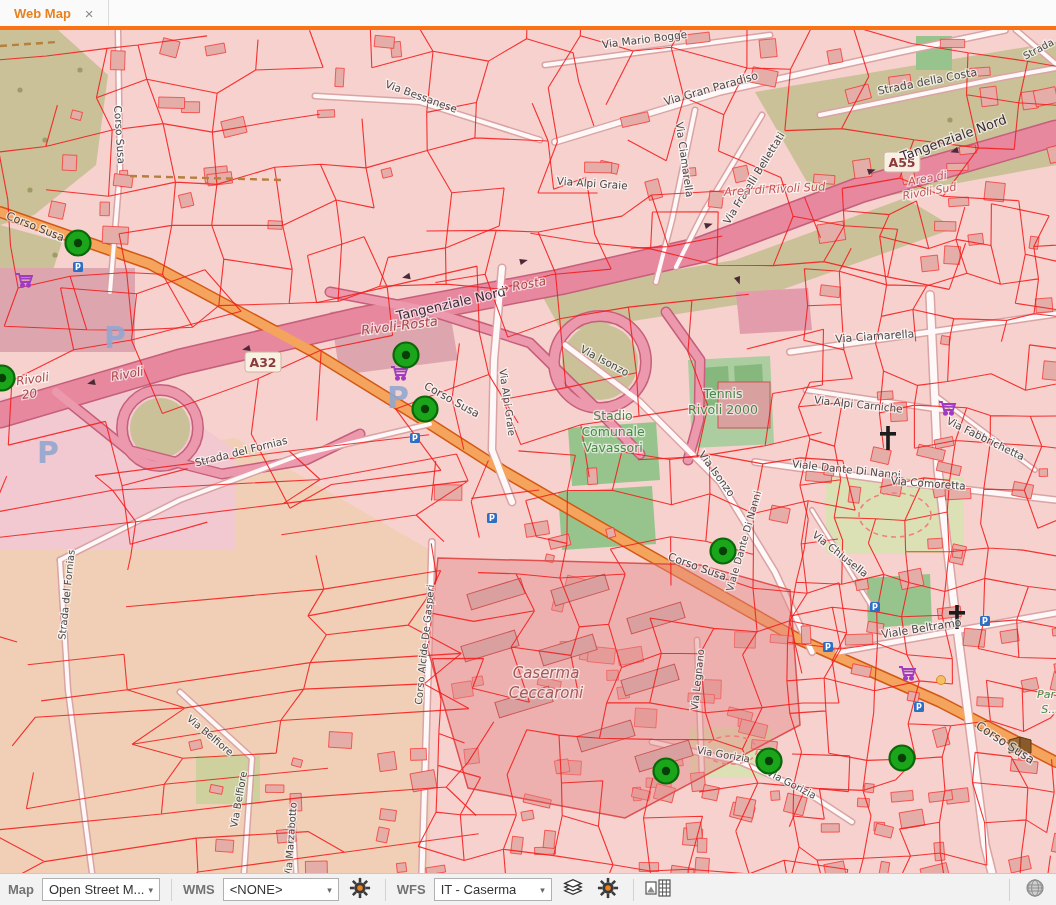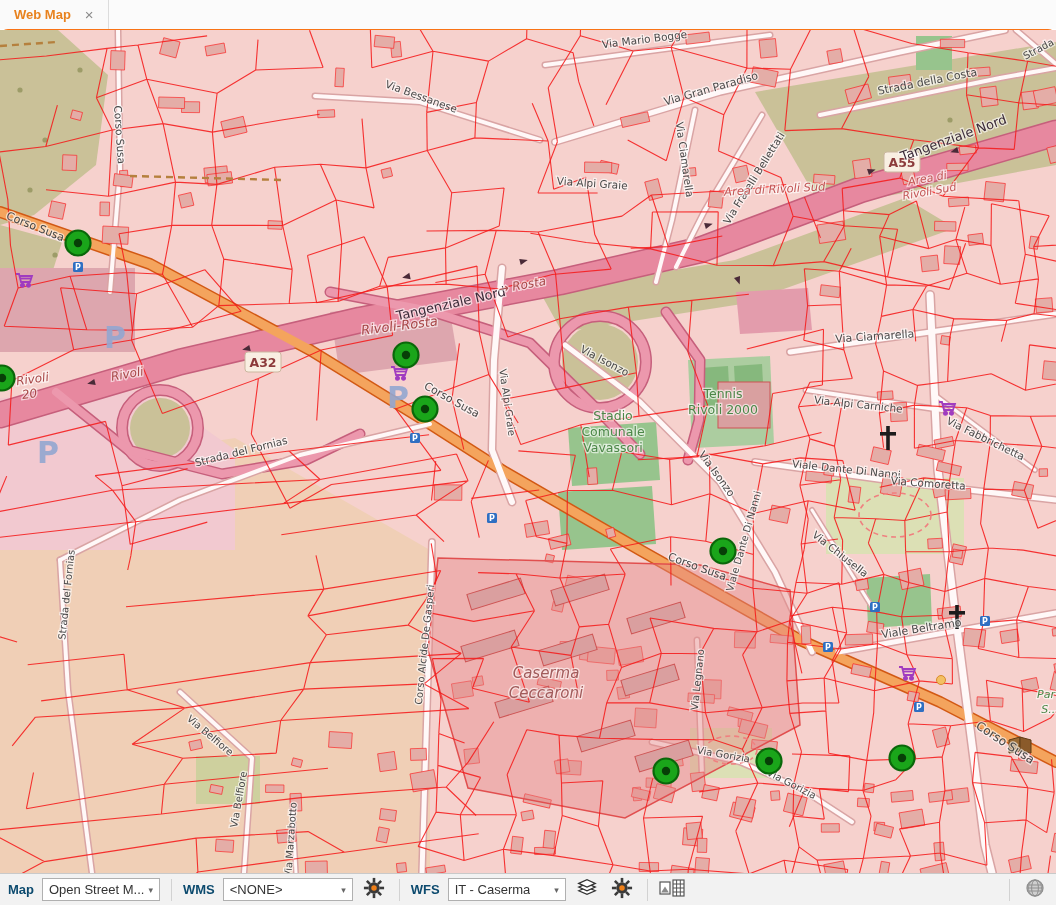"Web Map" .tabbar { border-bottom: 1px solid #f97316 -> 4px solid #f97316; border-radius: 8px -> none }
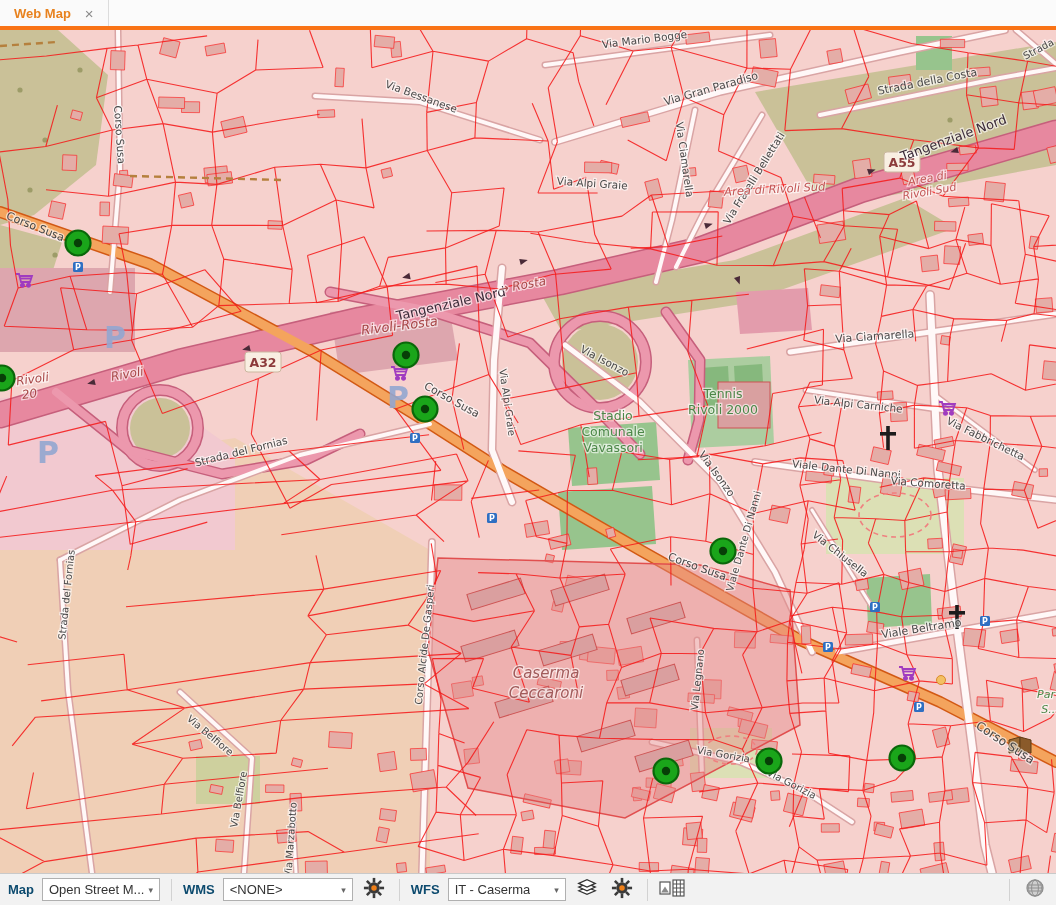"Map" .tb-label { color: #0c4a6e -> #737373 }
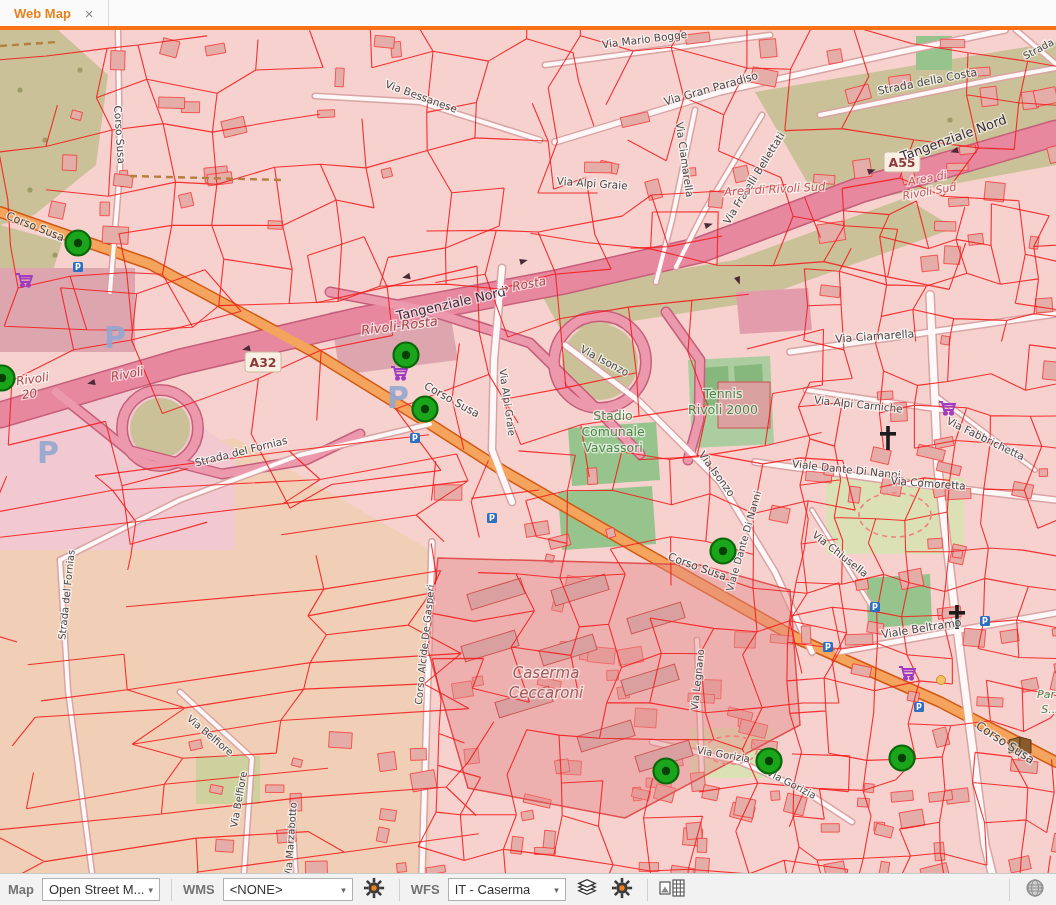"<NONE>" .tb-select.w2 { width: 130px -> 116px }
